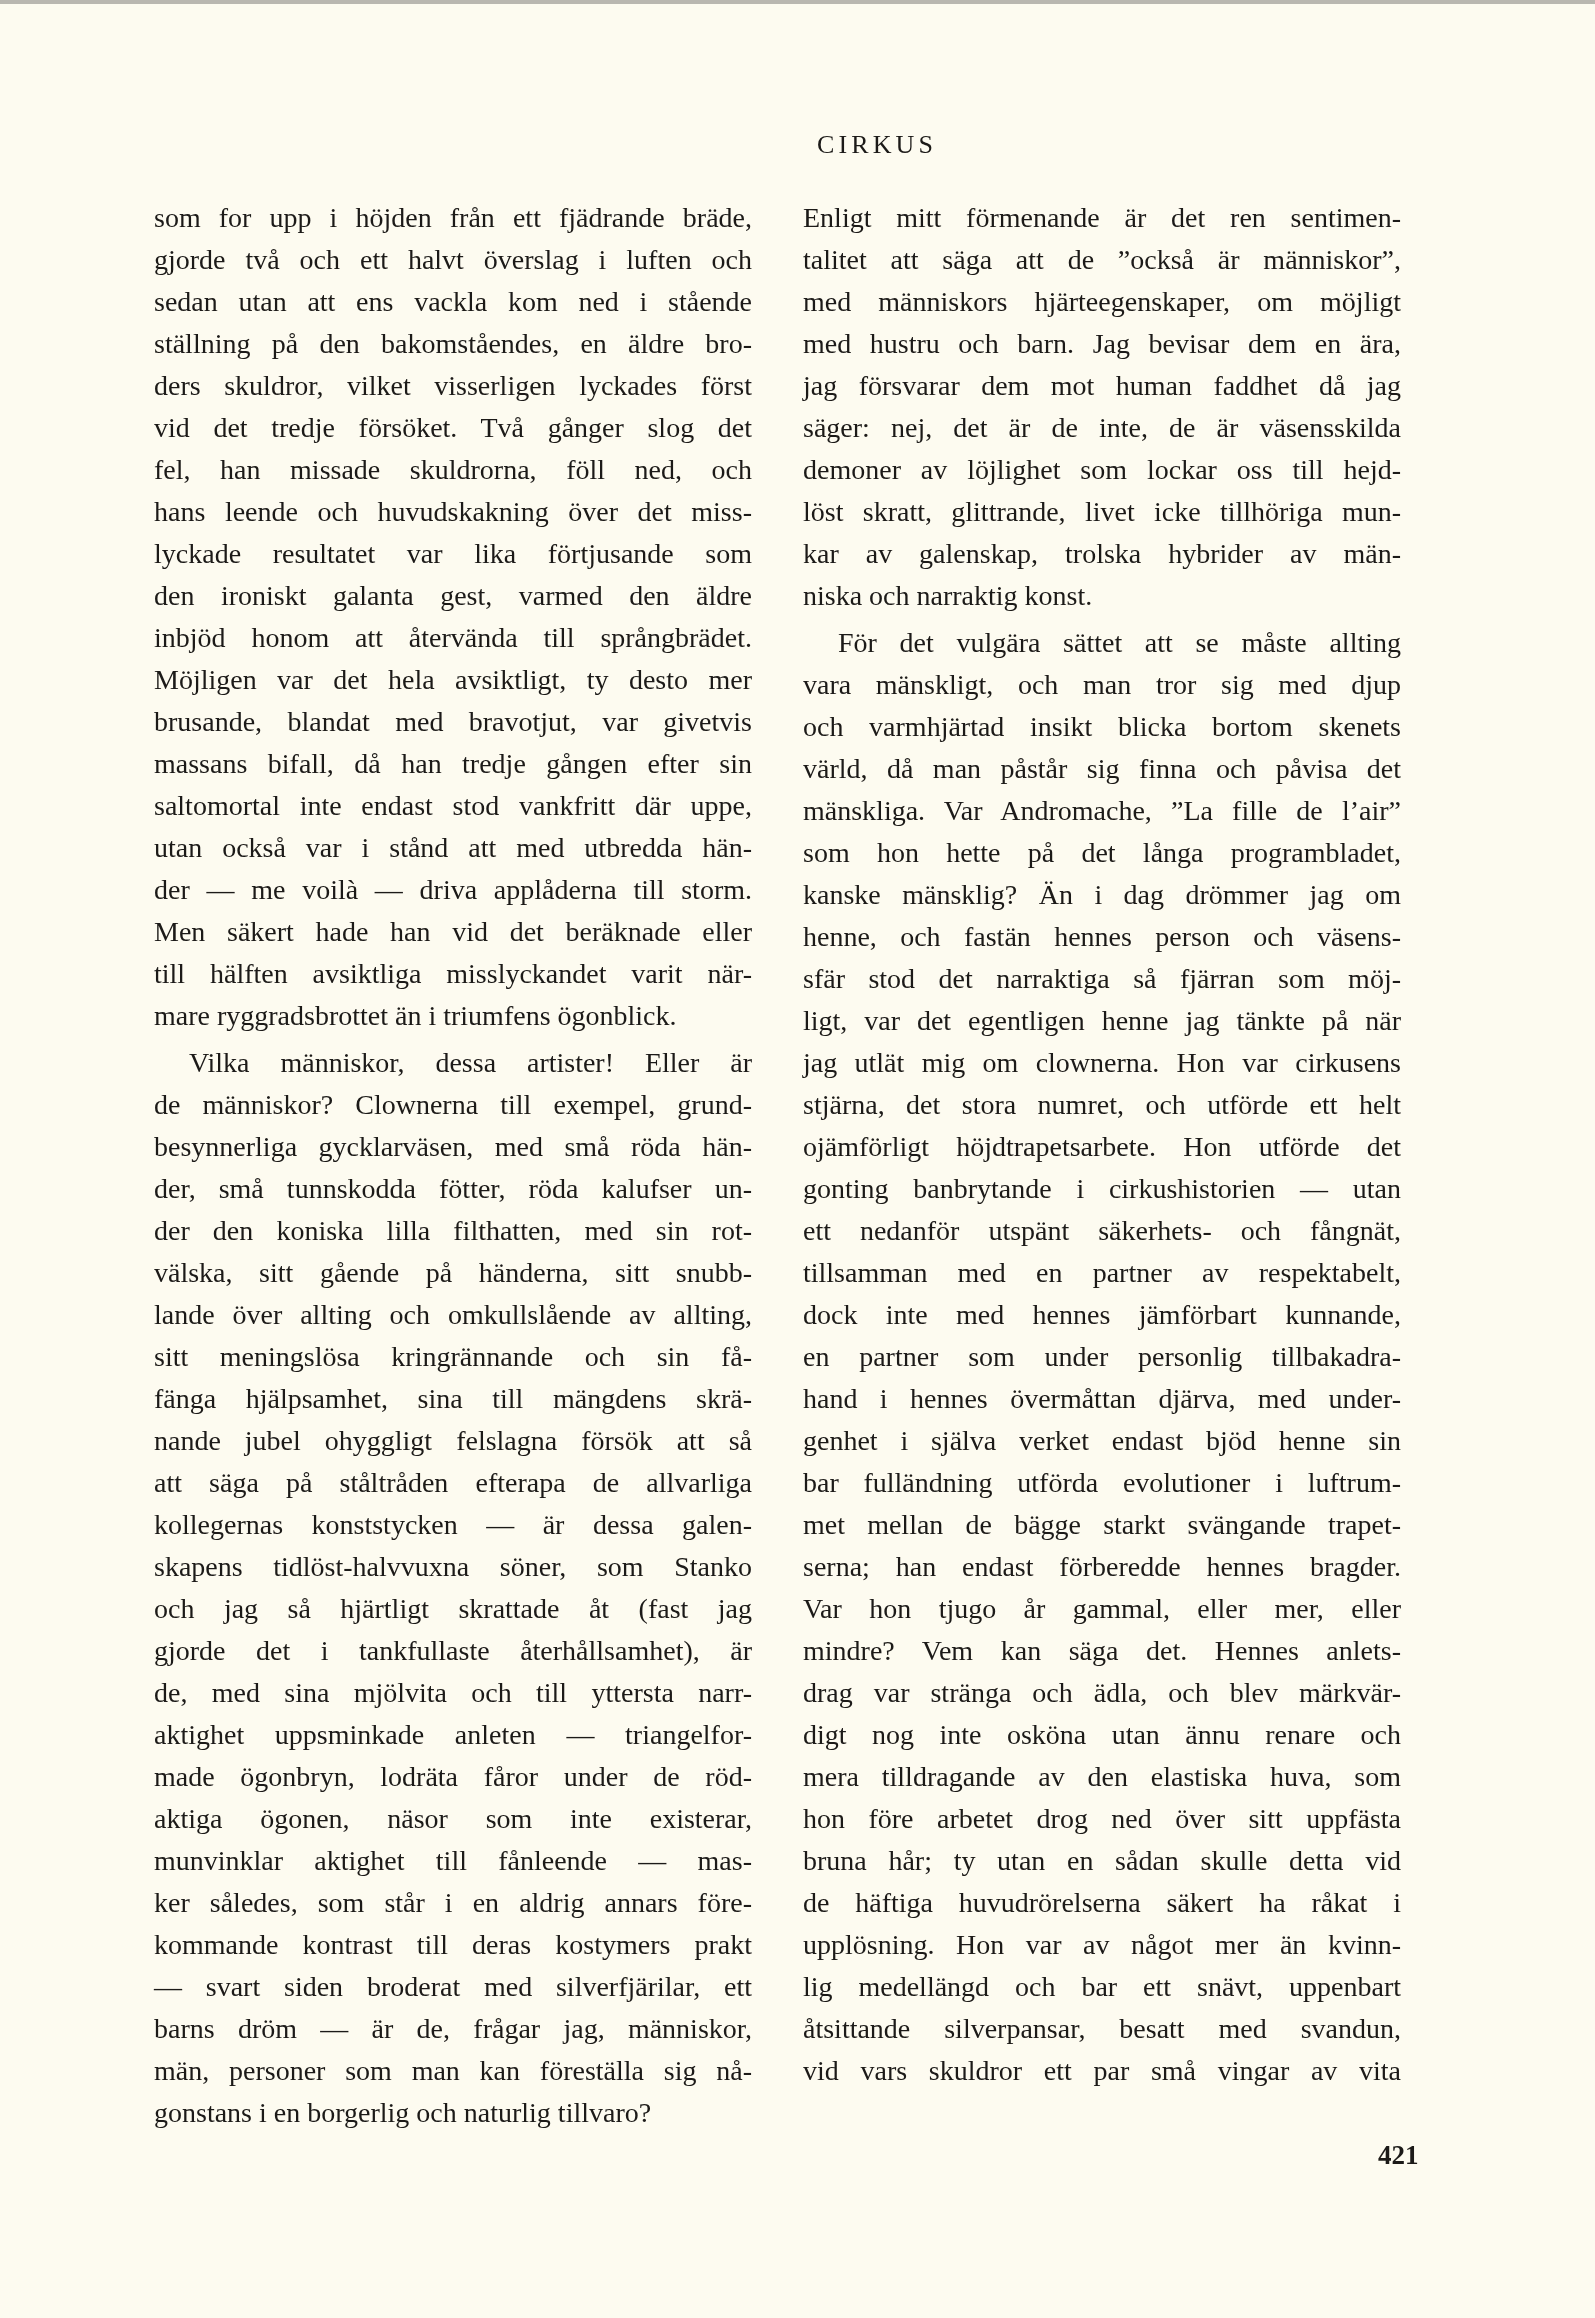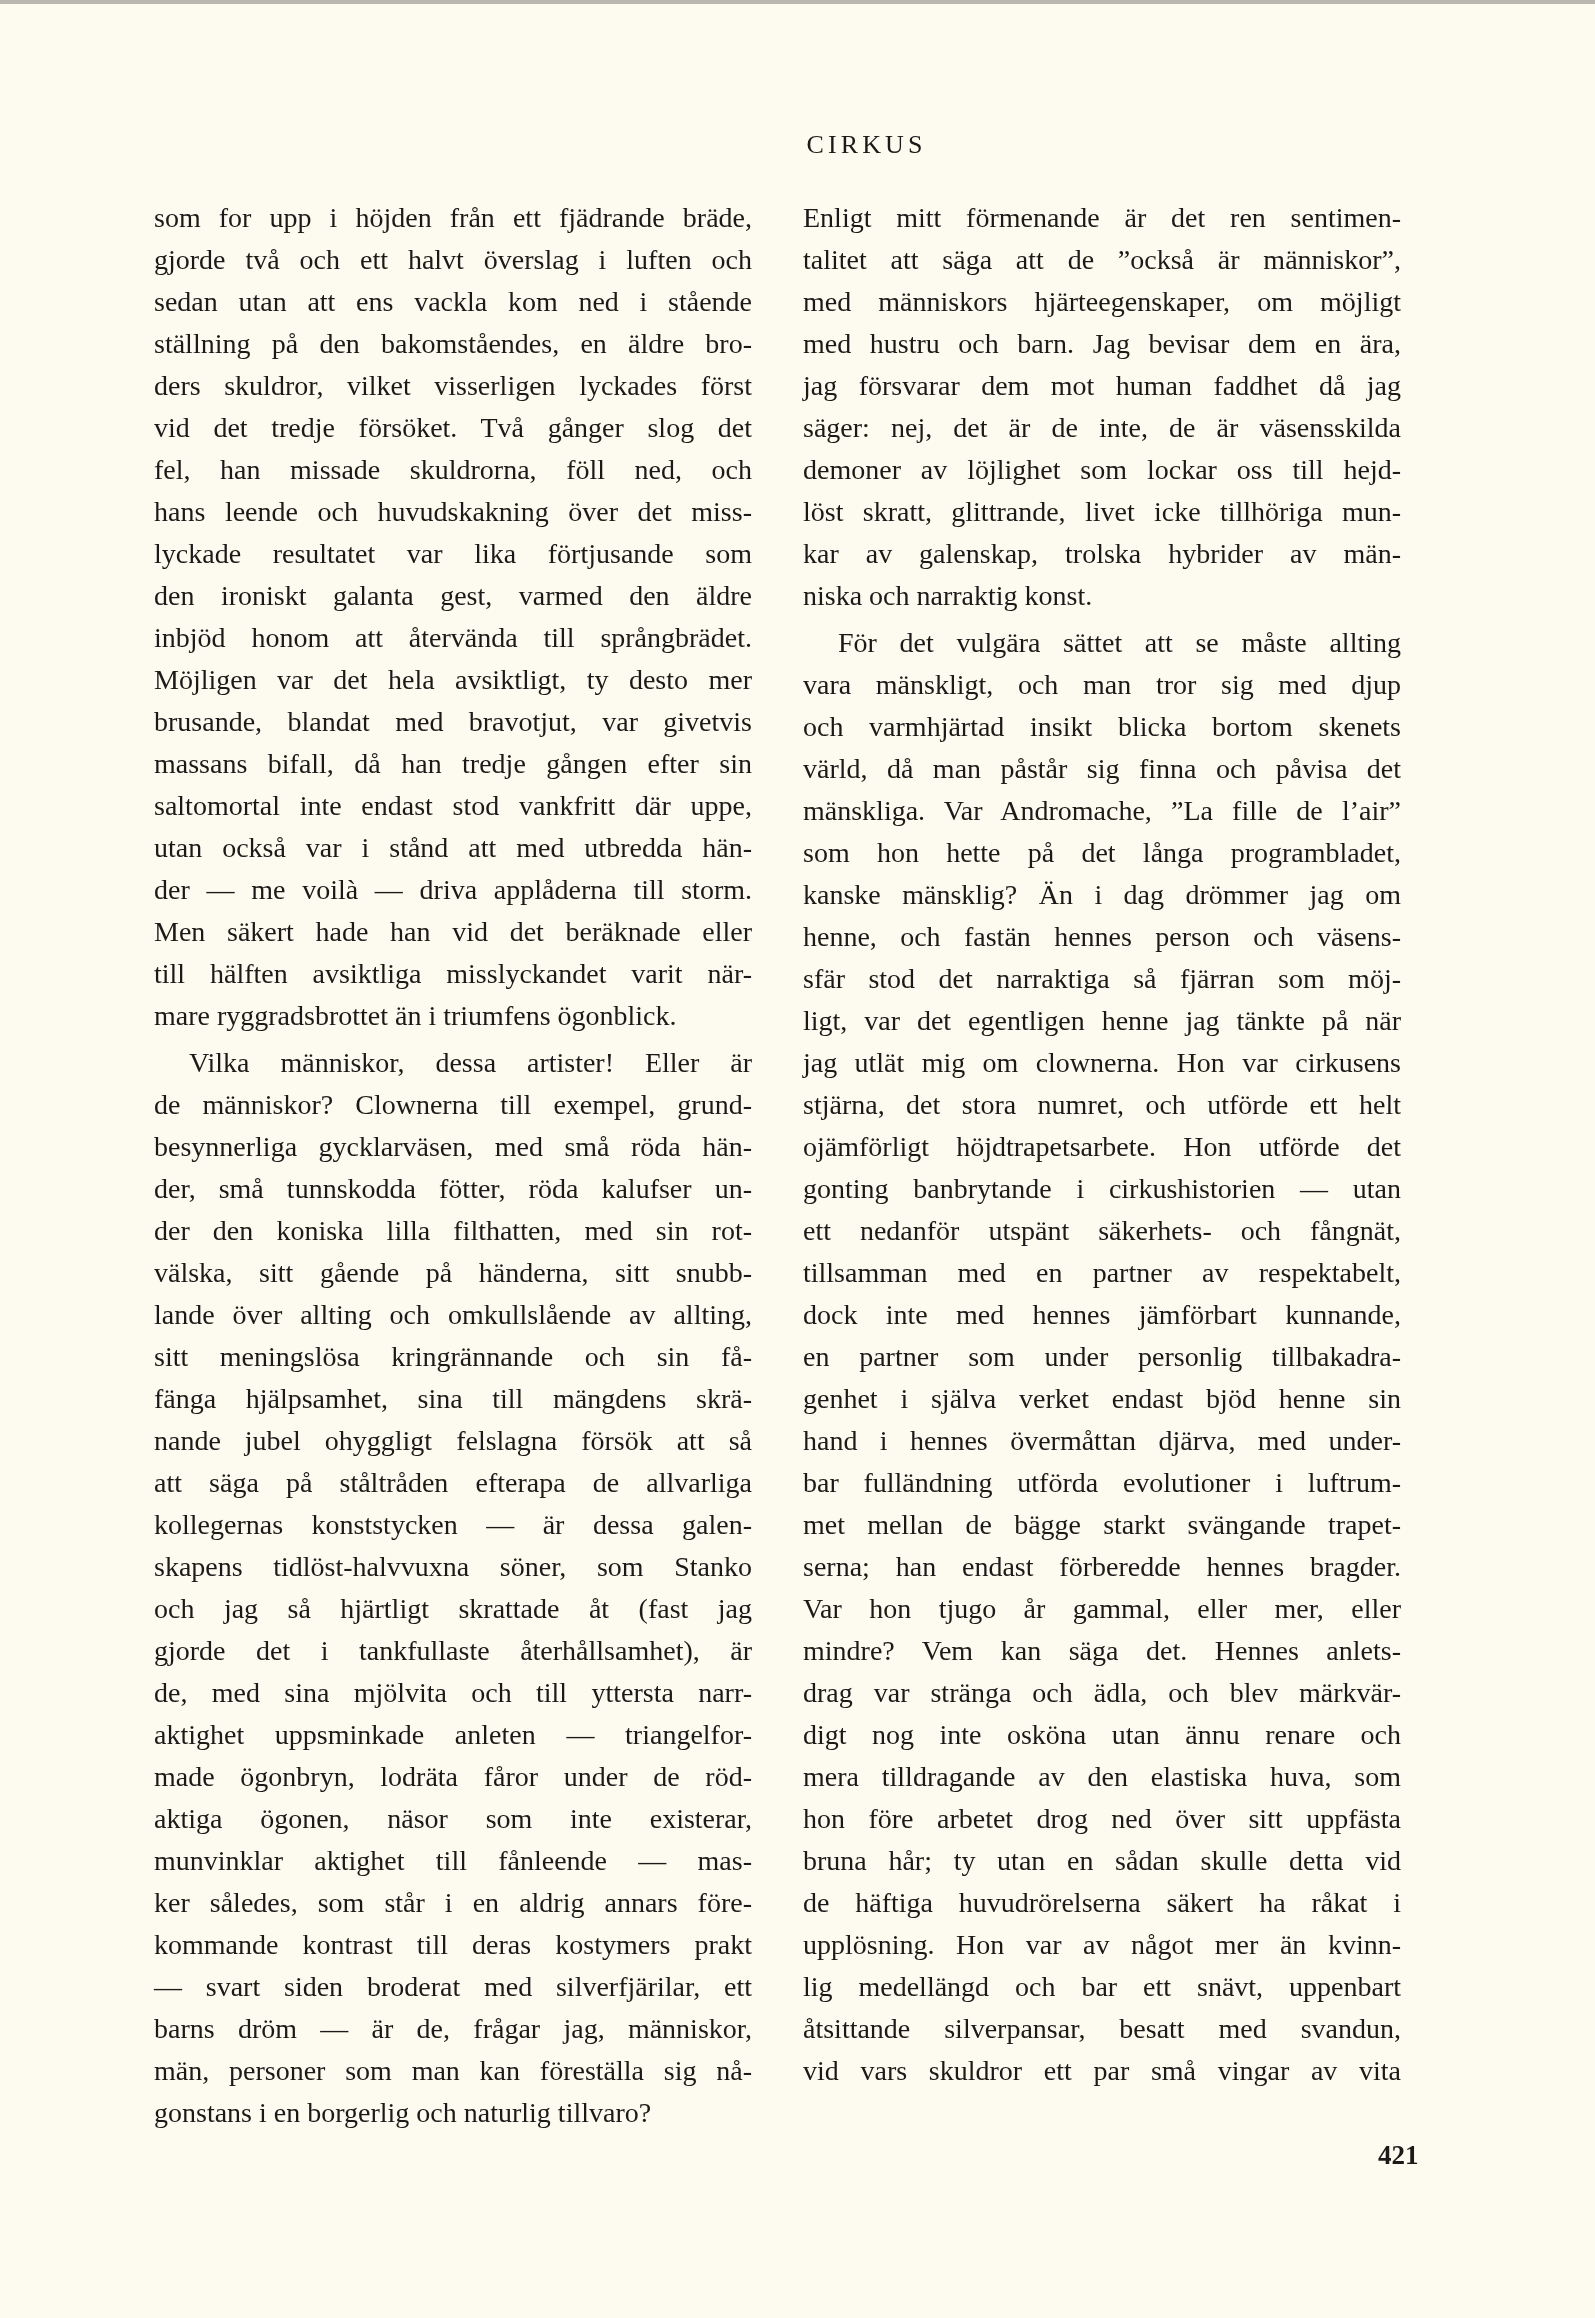"CIRKUS" .running-head { left: 749px -> 702px; text-align: center -> right }
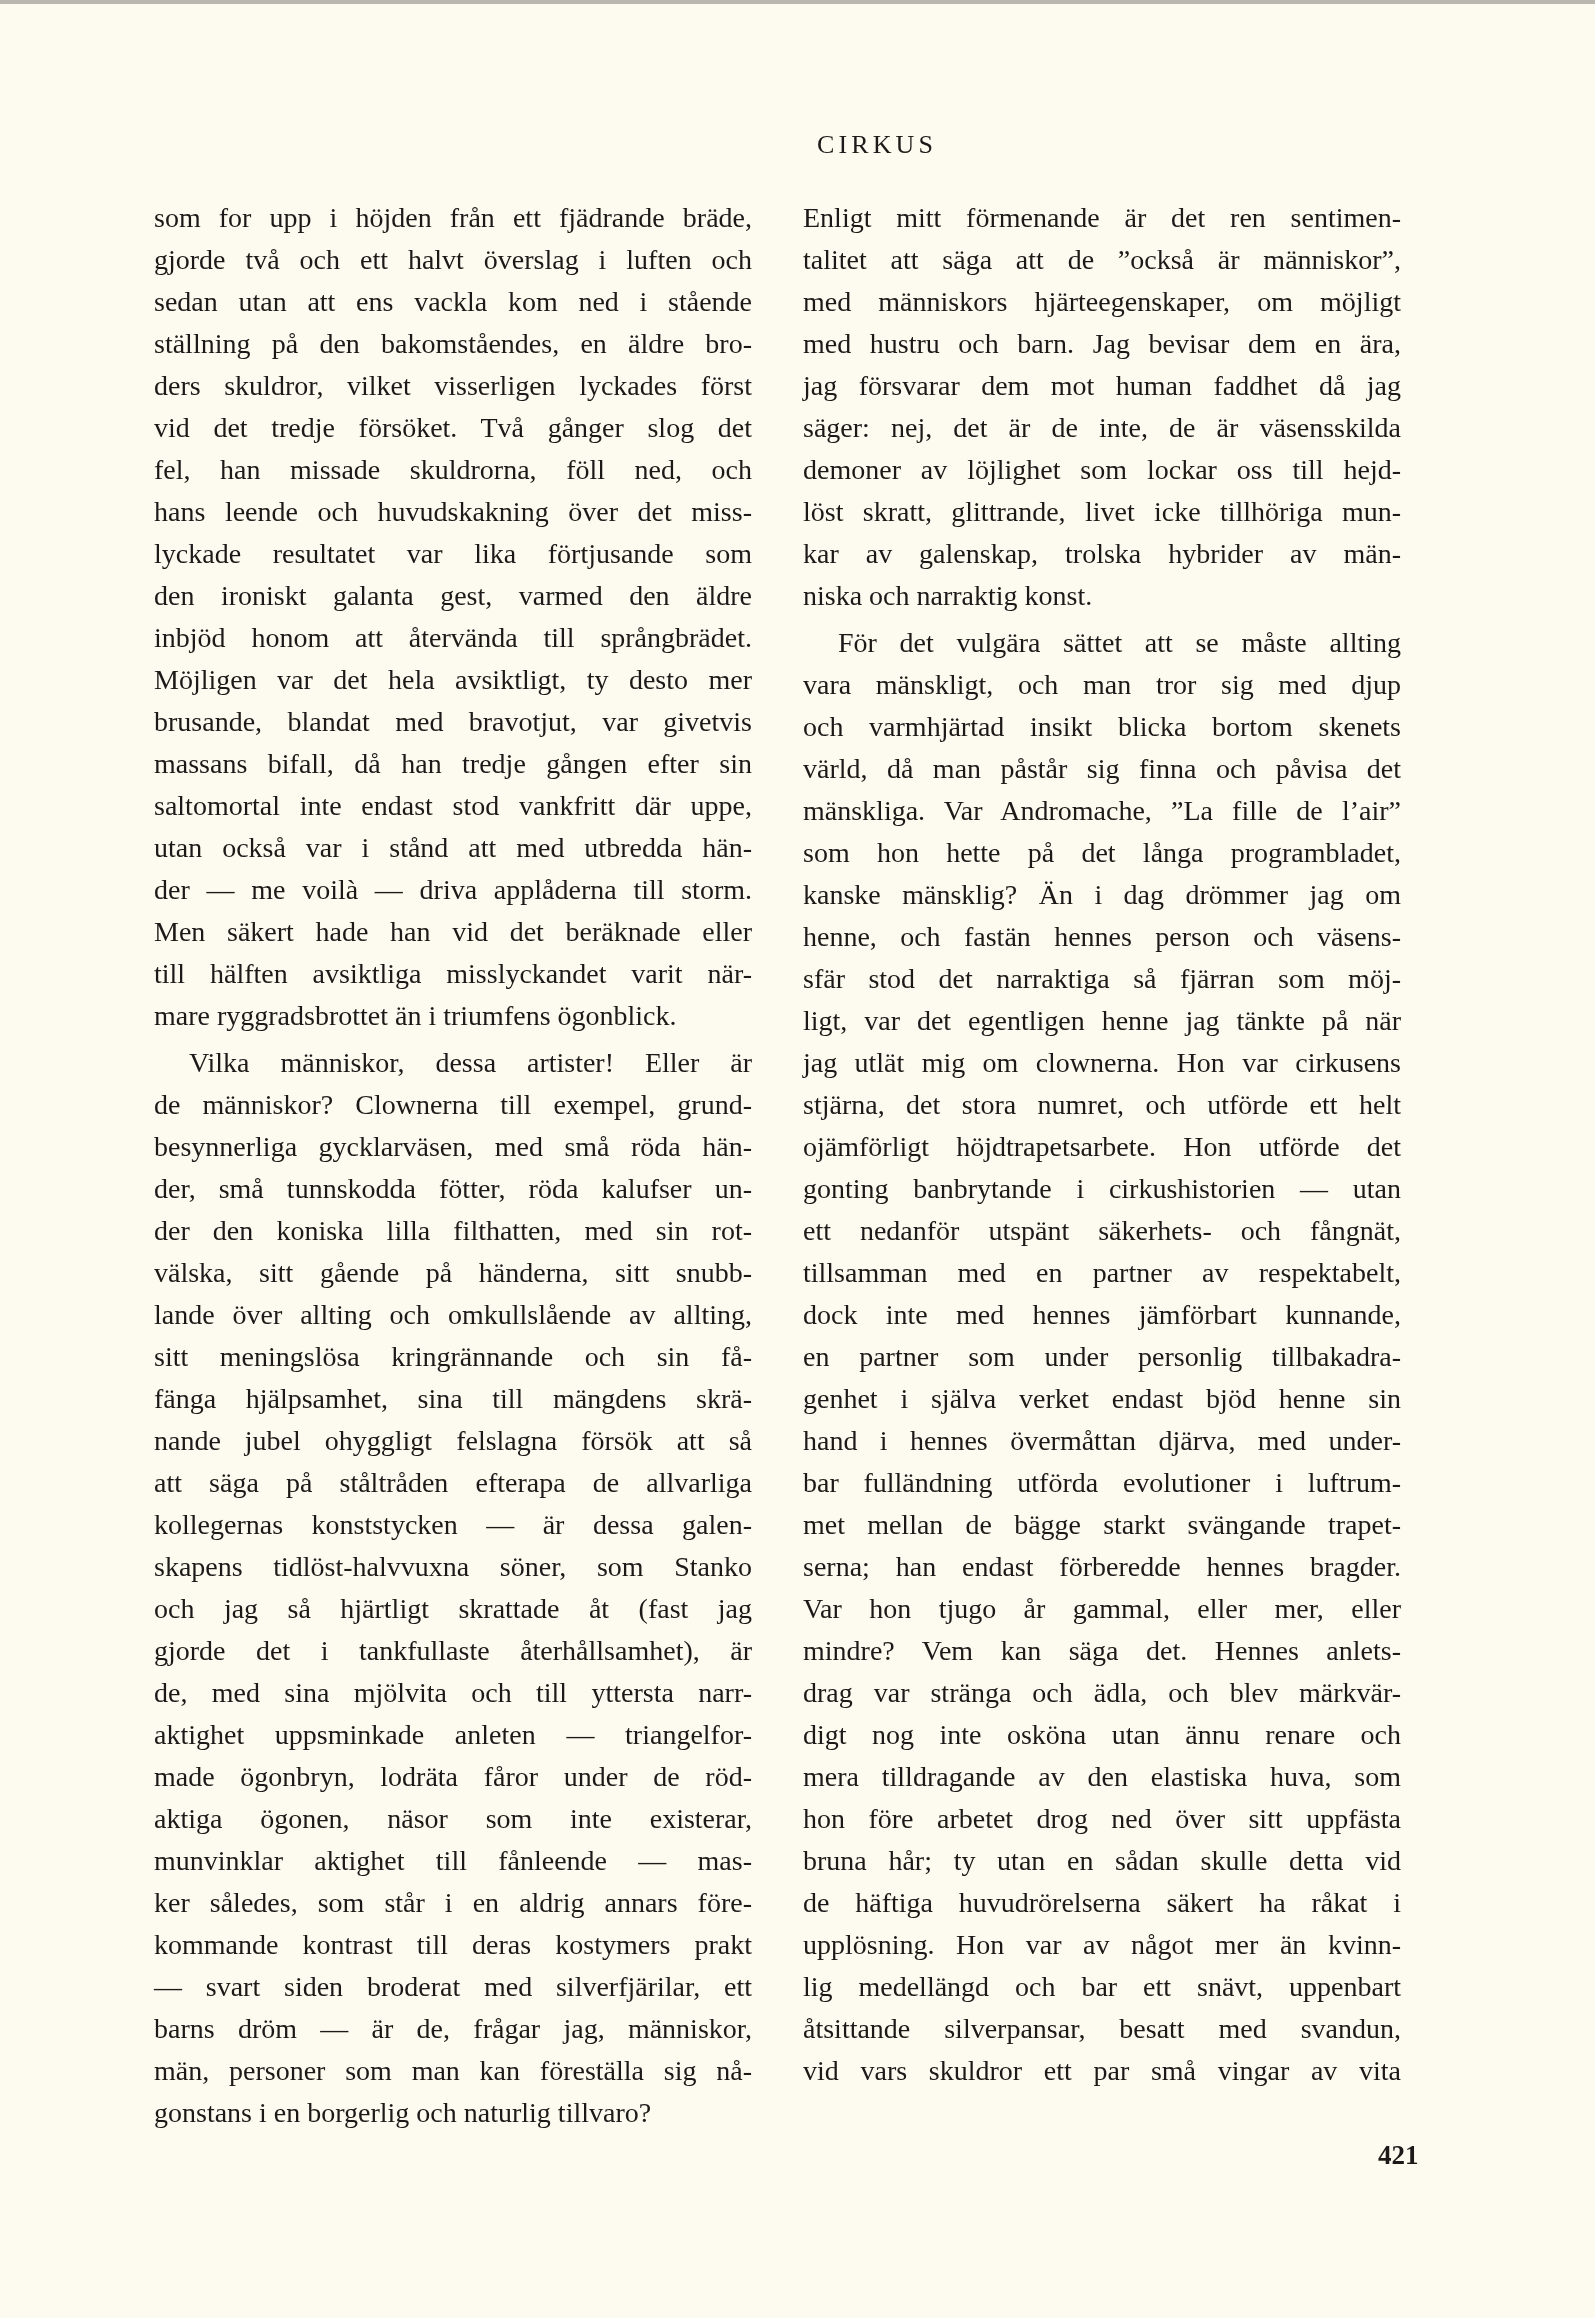"genhet i själva verket endast" span.line { order: before "hand i hennes övermåttan djärva," -> after "hand i hennes övermåttan djärva," }
